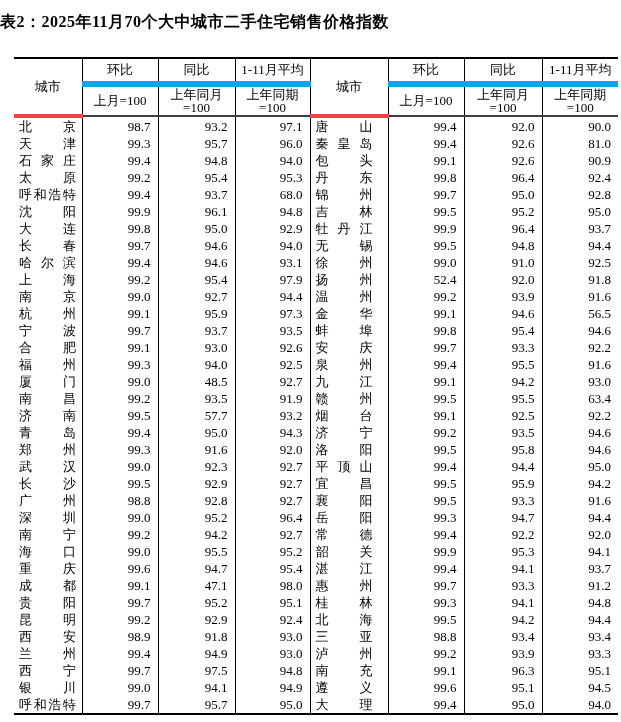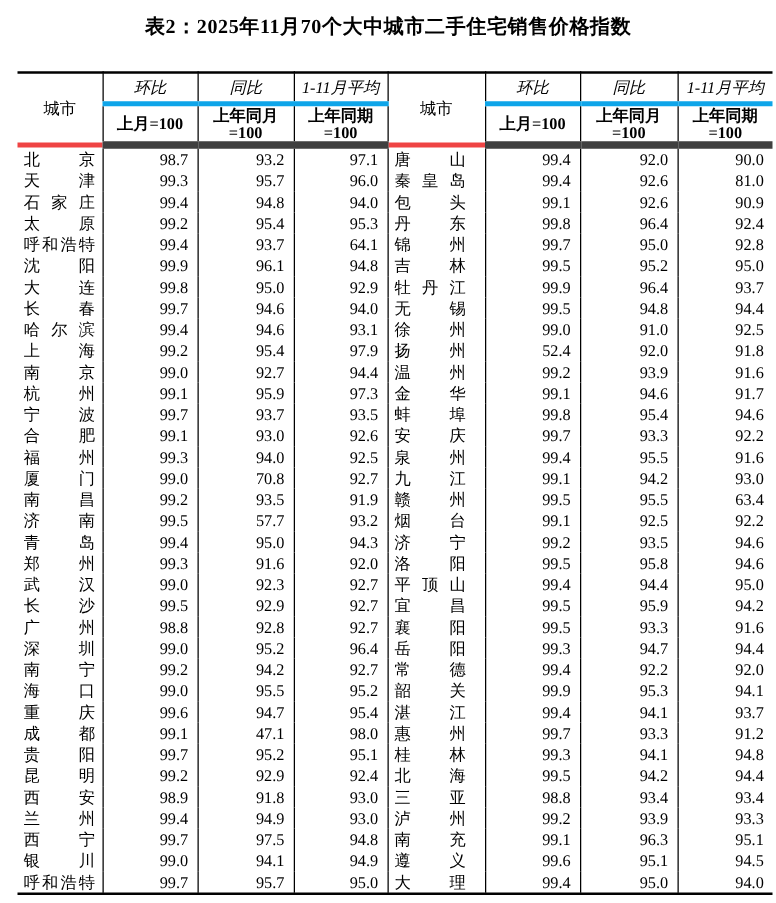"表2：2025年11月70个大中城市二手住宅销售价格指数" .title { text-align: center -> none }
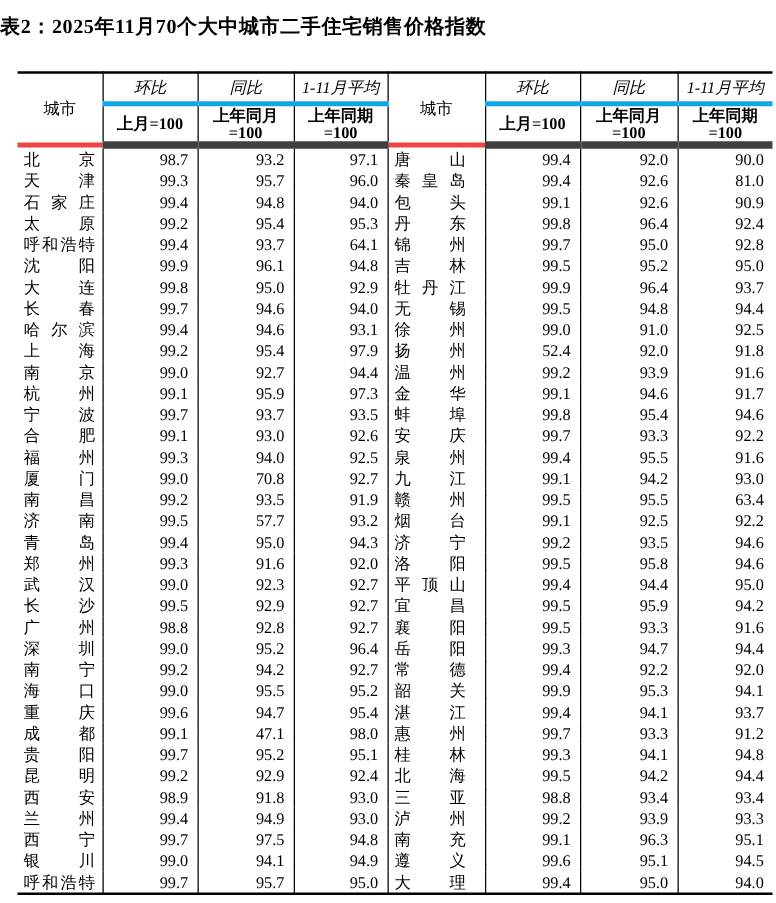"环比" tr.h1 th.sub { border-bottom: 4px solid #0ea5e9 -> 6px solid #0ea5e9; font-style: italic -> none }
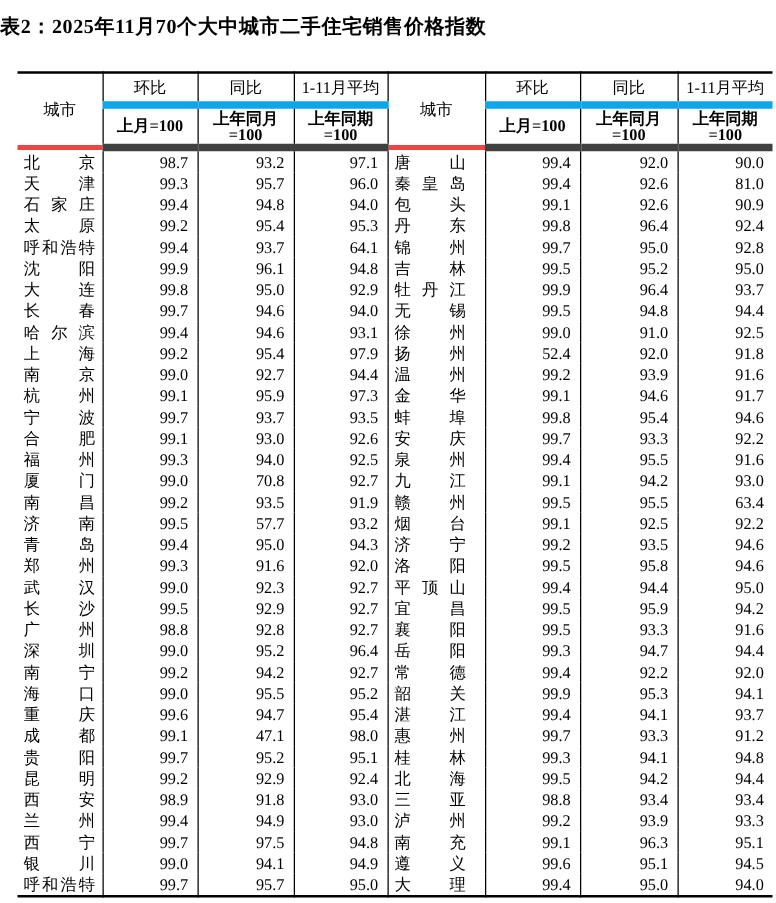"上月=100" tr.h2 th { border-bottom: 6px solid #404040 -> 2px solid #404040; font-weight: bold -> none }
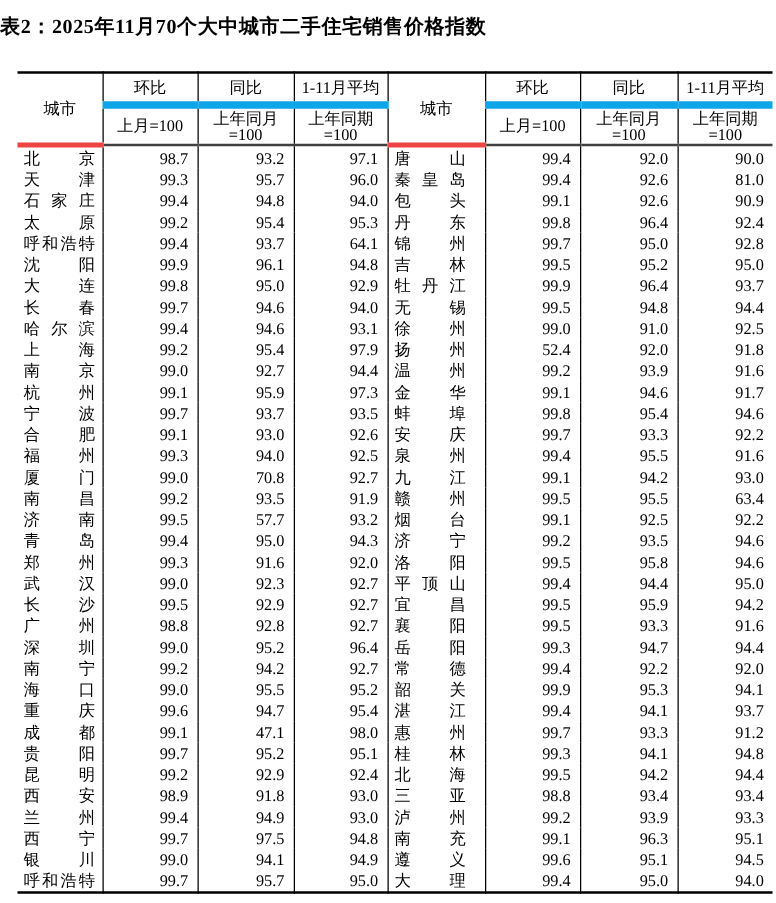"64.1" td.num { text: 64.1 -> 68.0 }
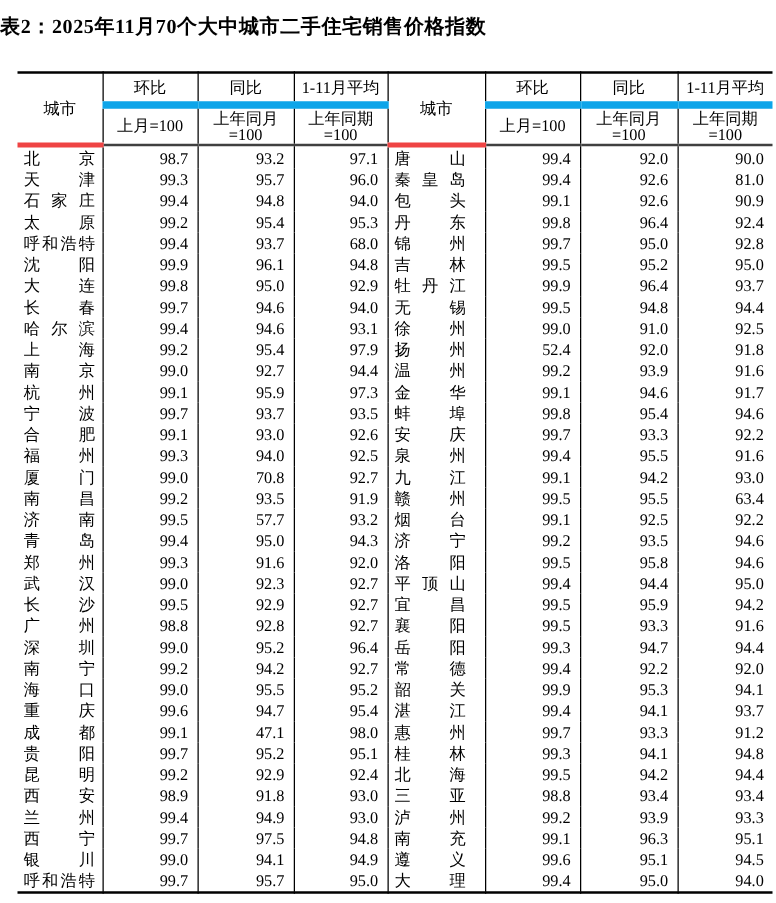"91.7" td.num { text: 91.7 -> 56.5 }
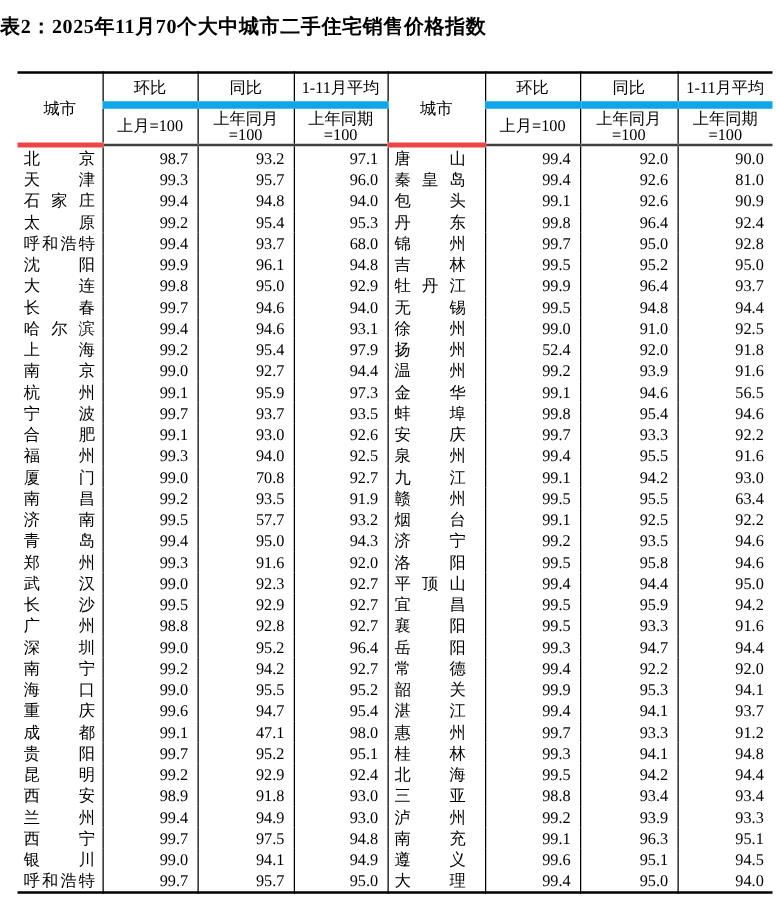"70.8" td.num { text: 70.8 -> 48.5 }
